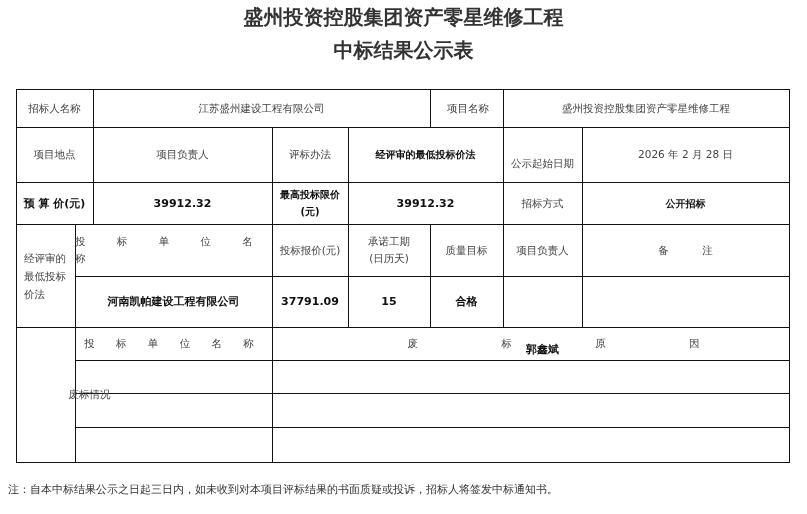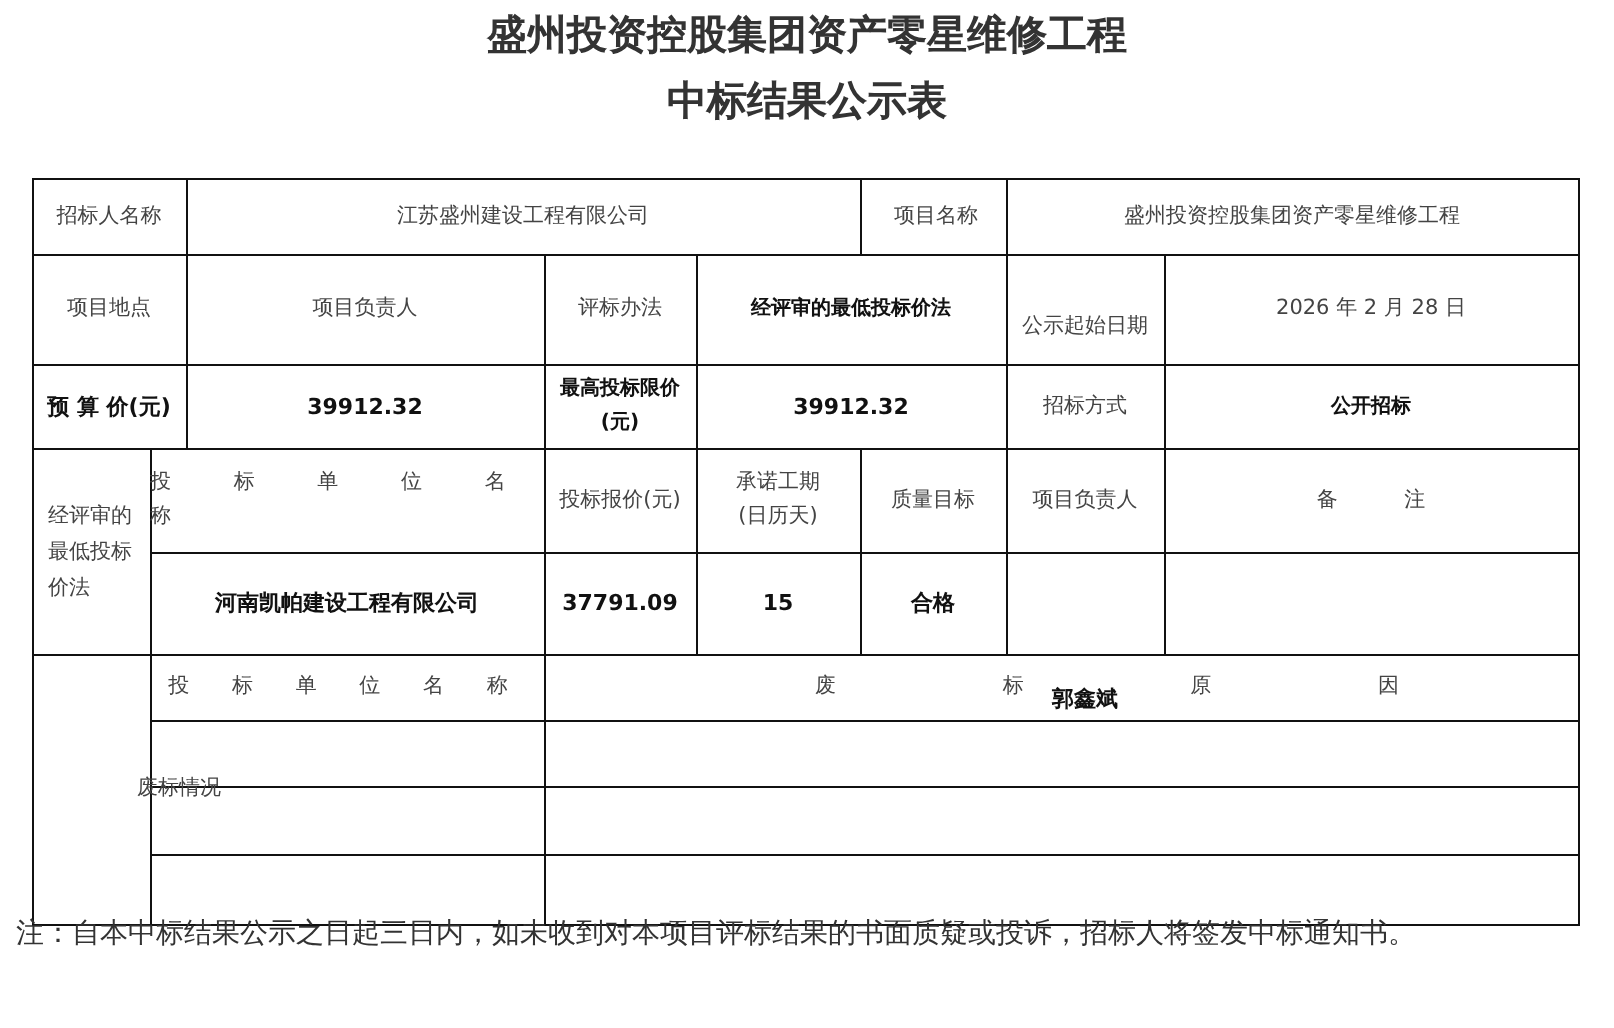"注：自本中标结果公示之日起三日内，如未收到对本项目评标结果的书面质疑或投诉，招标" .note { font-size: 14px -> 11px; top: 458px -> 482px }
